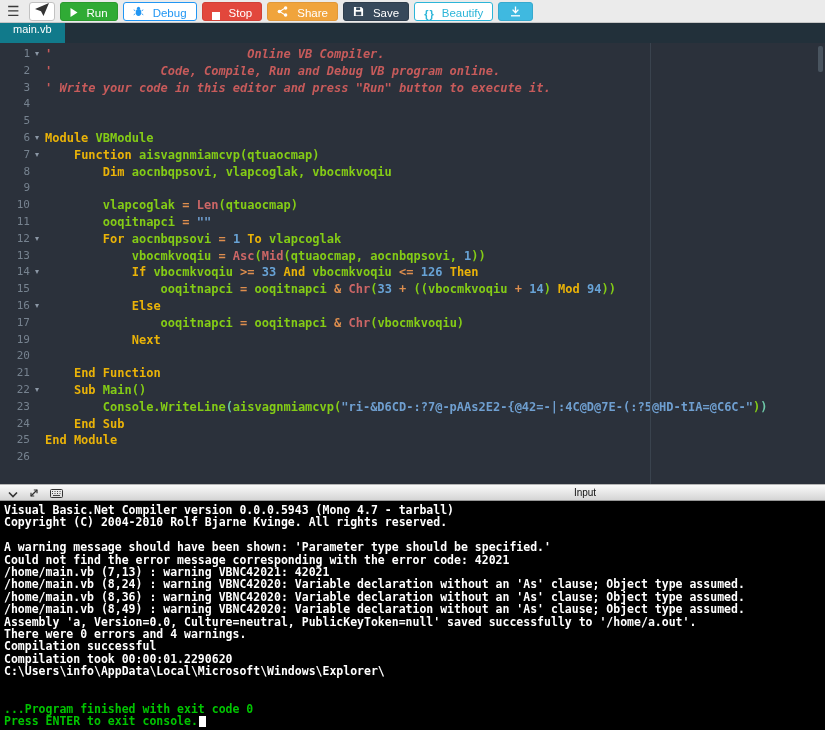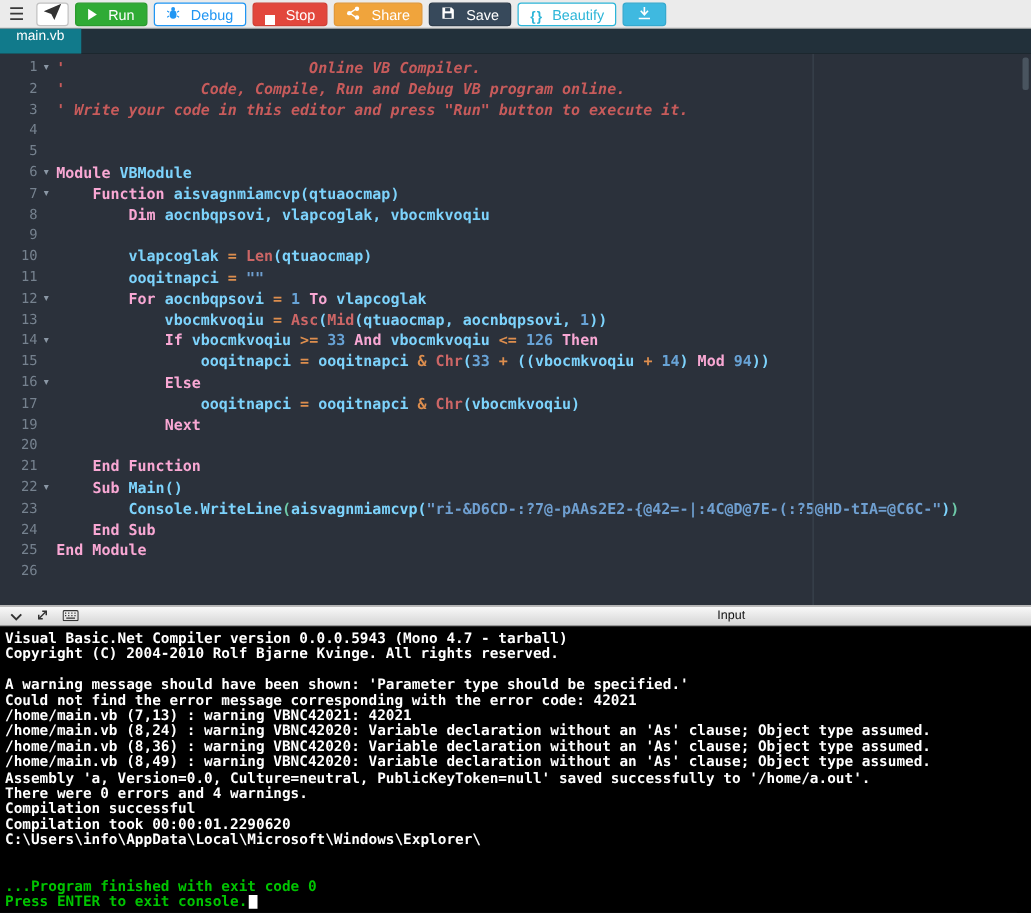"Module" .tk-kw { color: #f9a8d4 -> #eab308 }
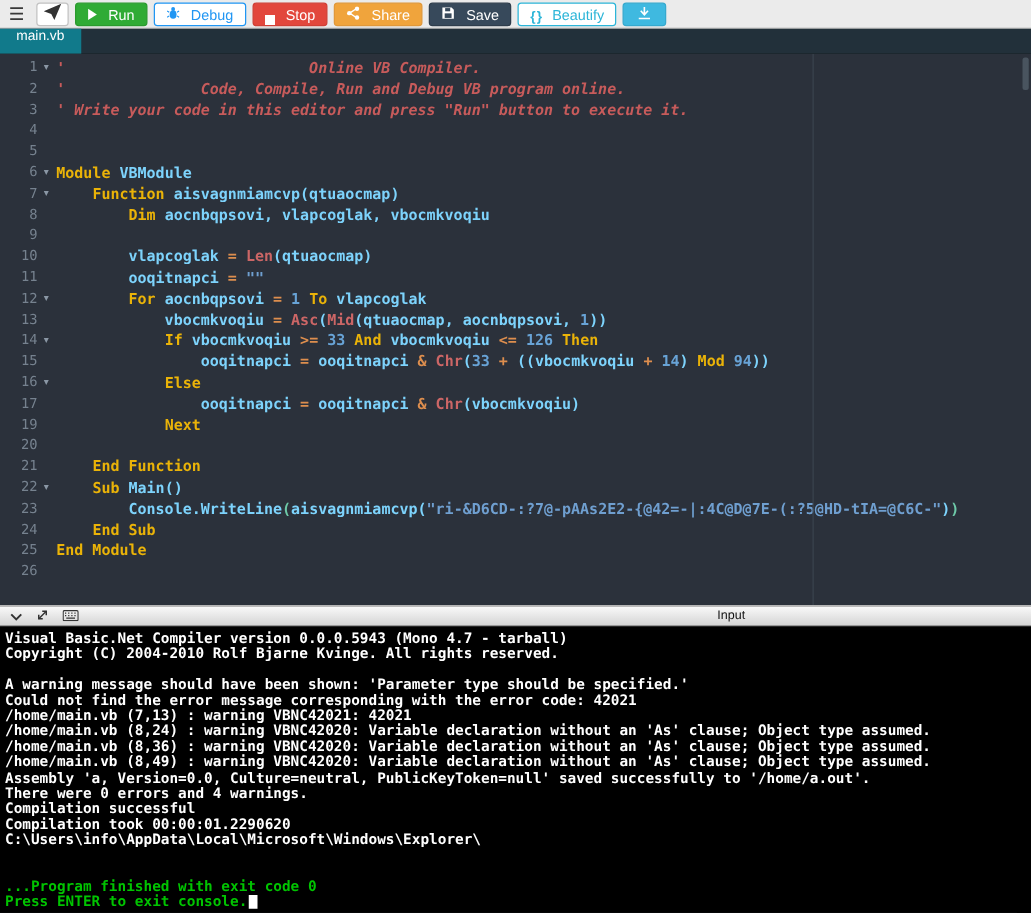"VBModule" .tk-def { color: #7dd3fc -> #84cc16 }
